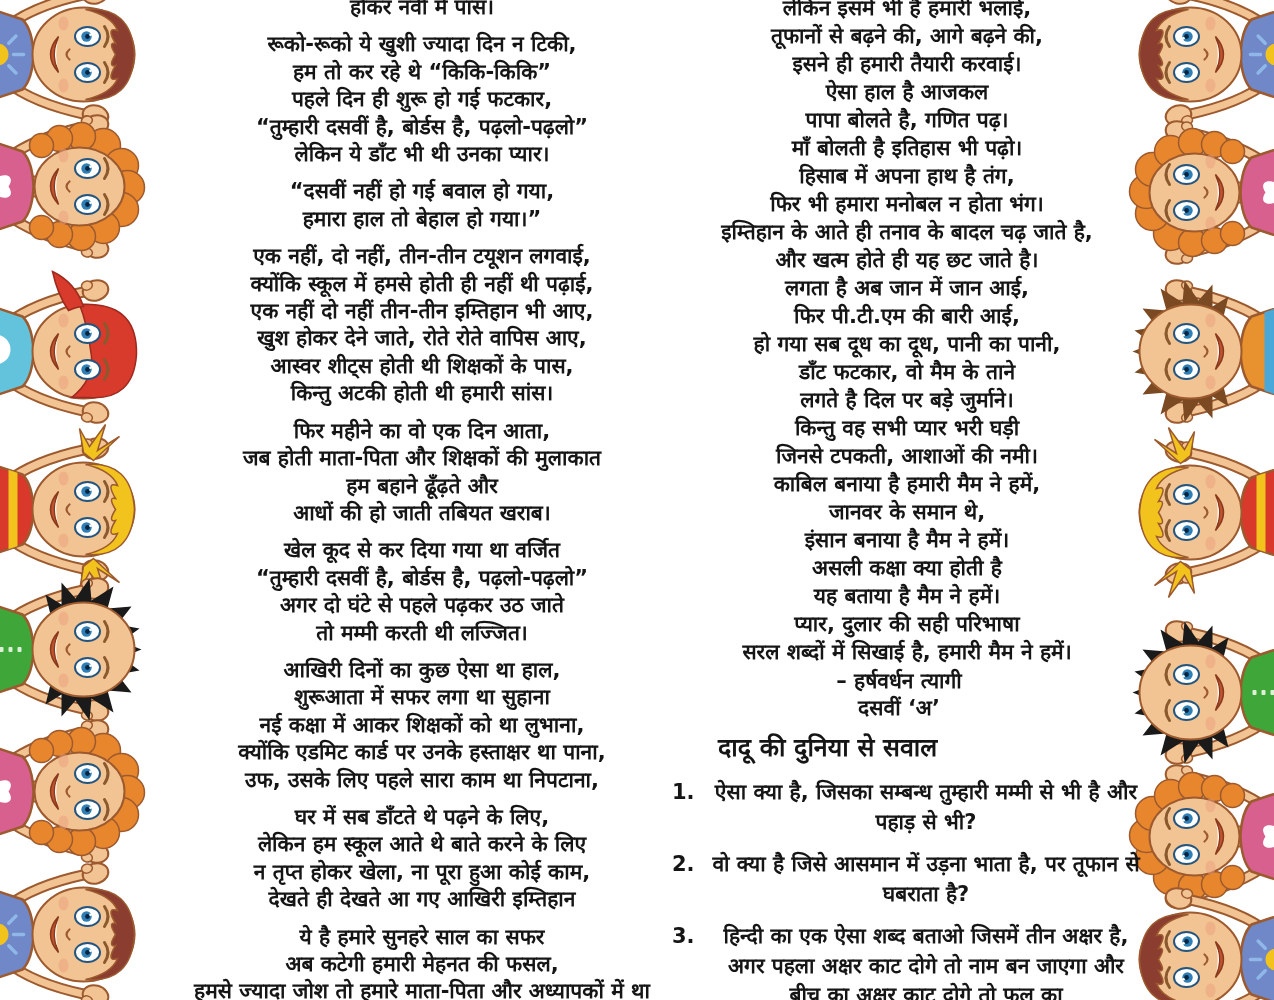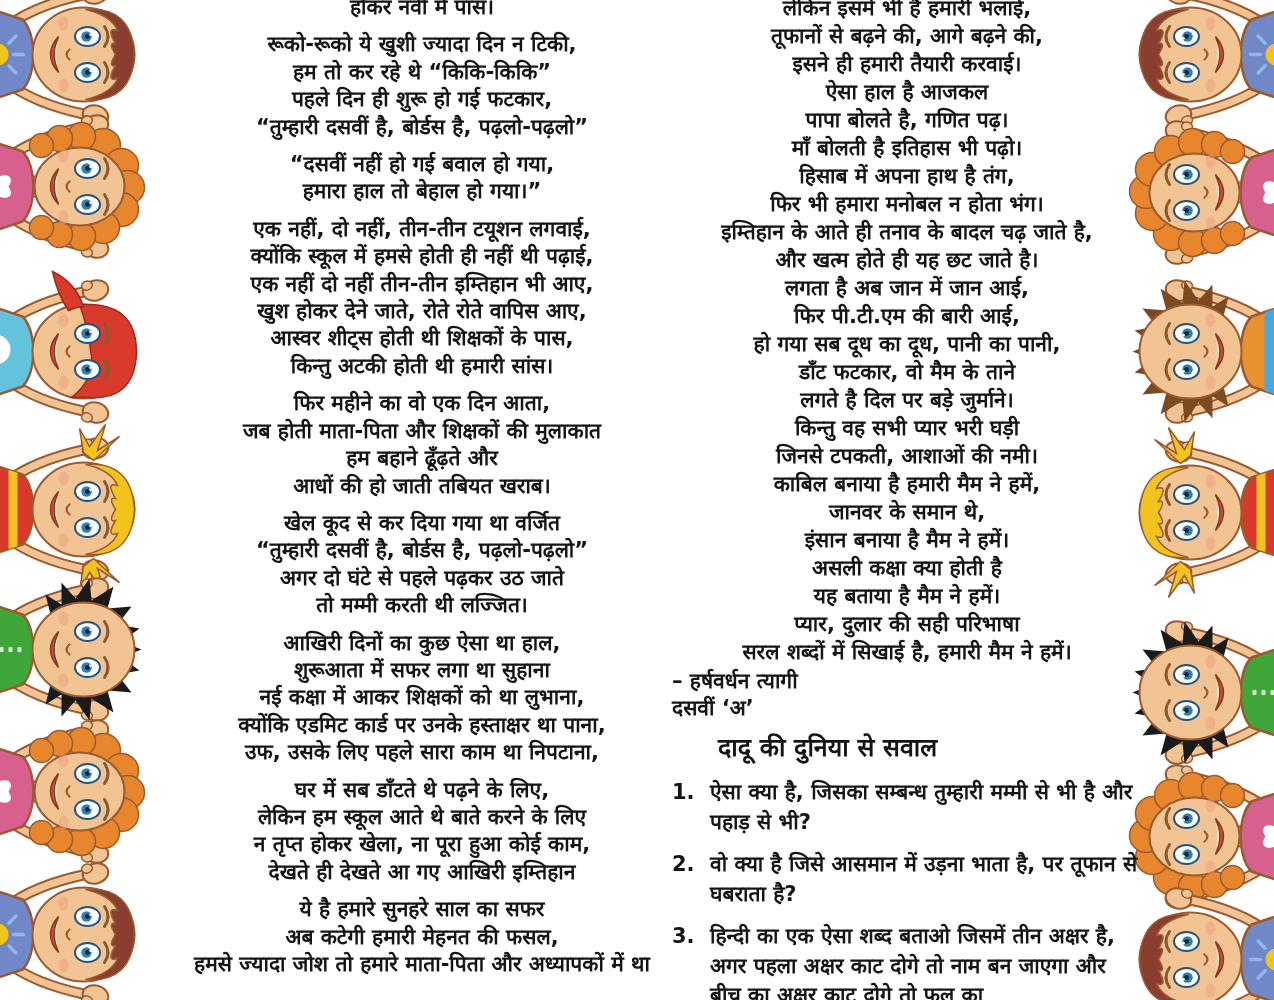"लेकिन ये डाँट भी थी" p { html: none -> <p>लेकिन ये डाँट भी थी उनका प्यार।</p> }
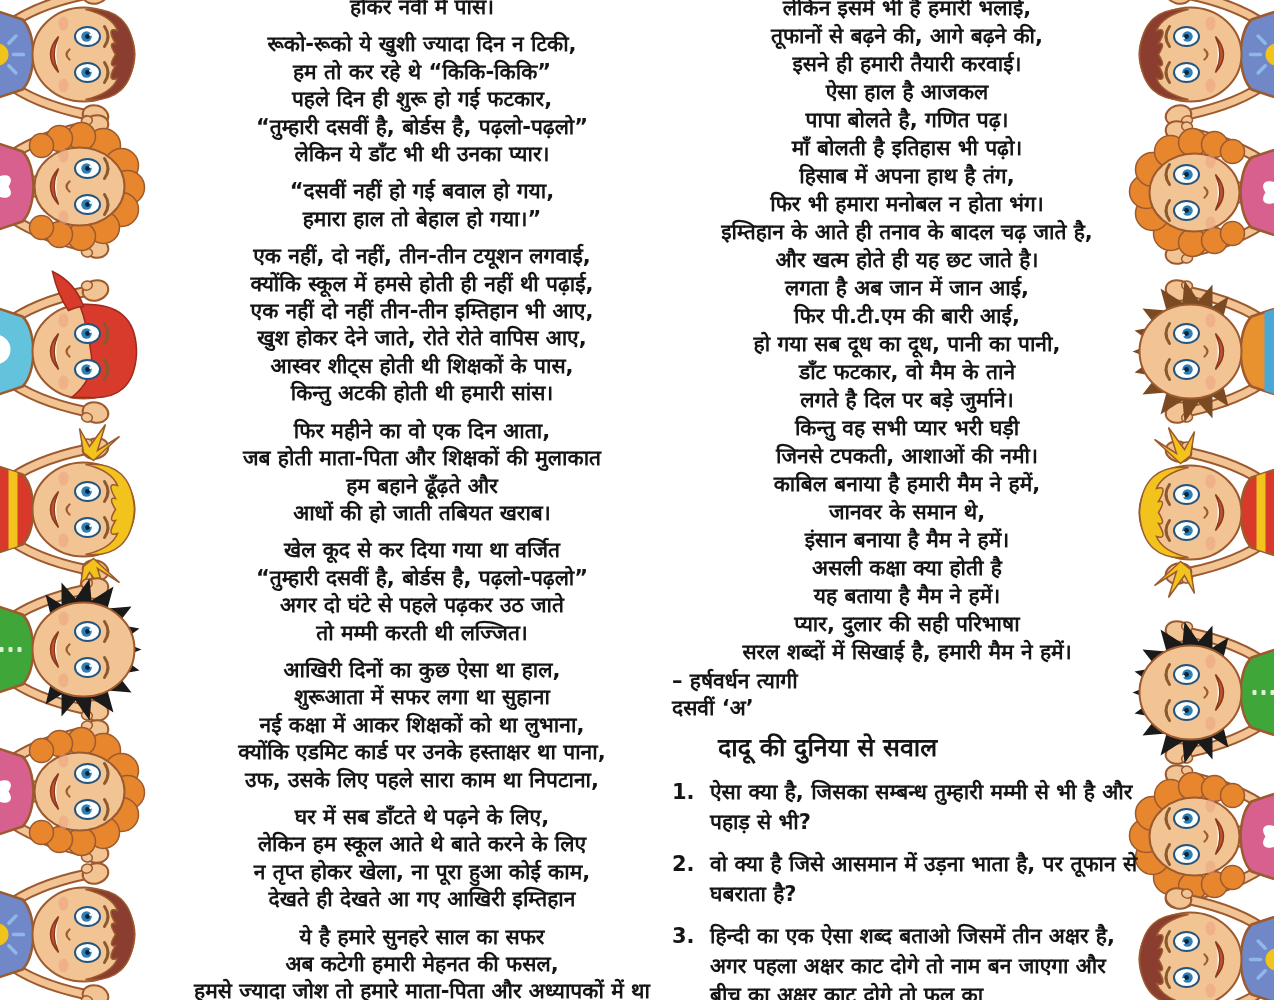"– हर्षवर्धन त्यागी" .signature { text-align: left -> center }
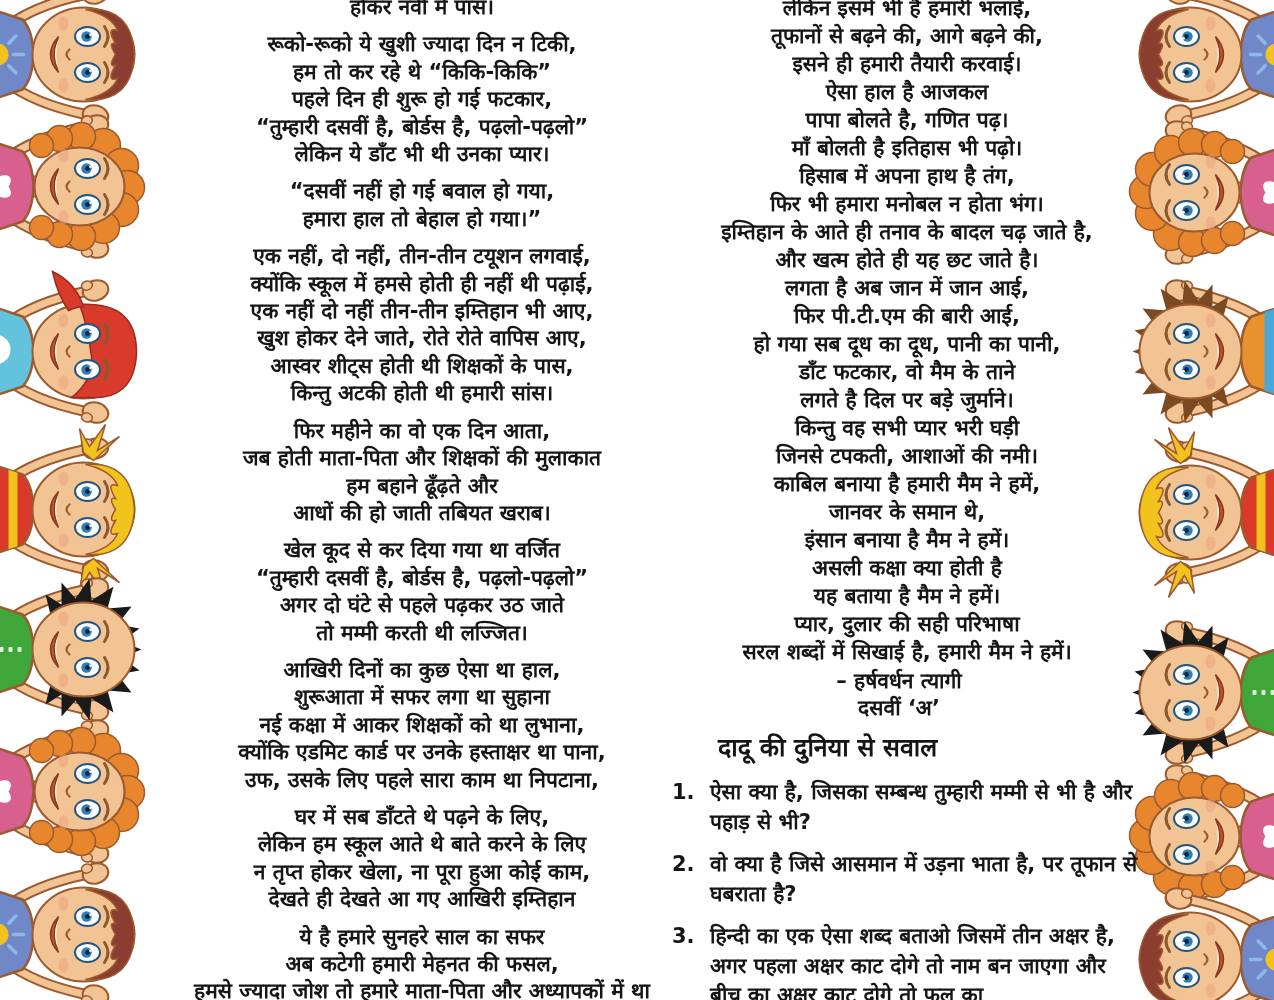"ऐसा क्या है, जिसका सम्बन्ध" .q-text { text-align: none -> center }
